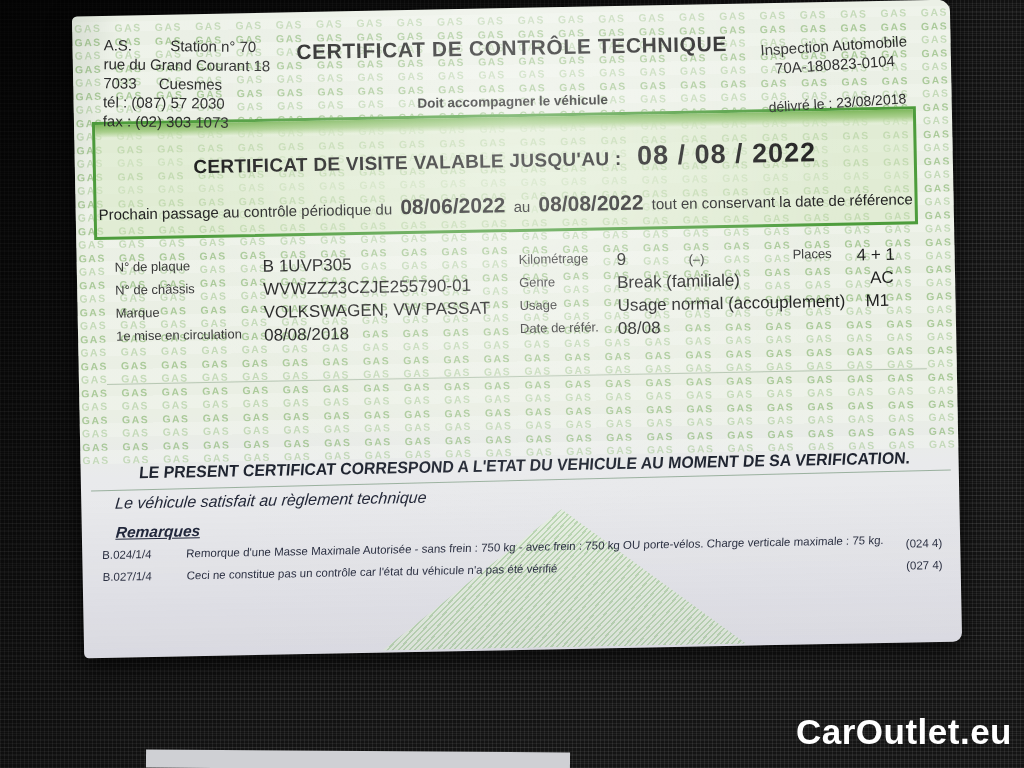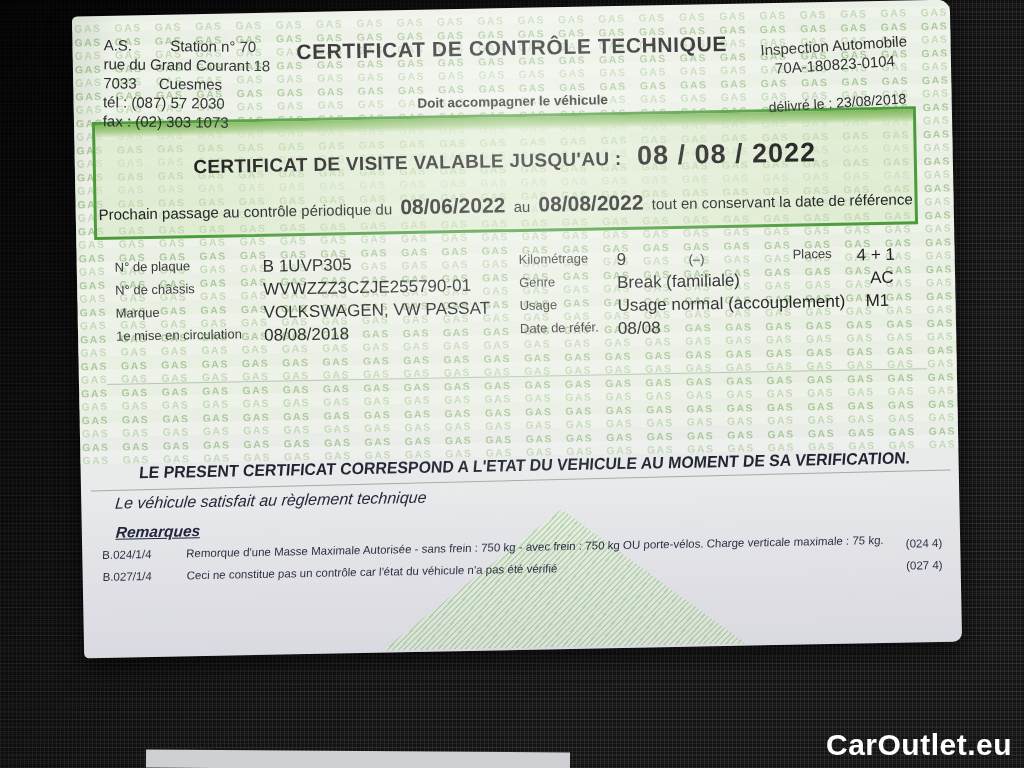"CarOutlet.eu" .watermark { bottom: 6px -> 16px; font-size: 30px -> 35px }
